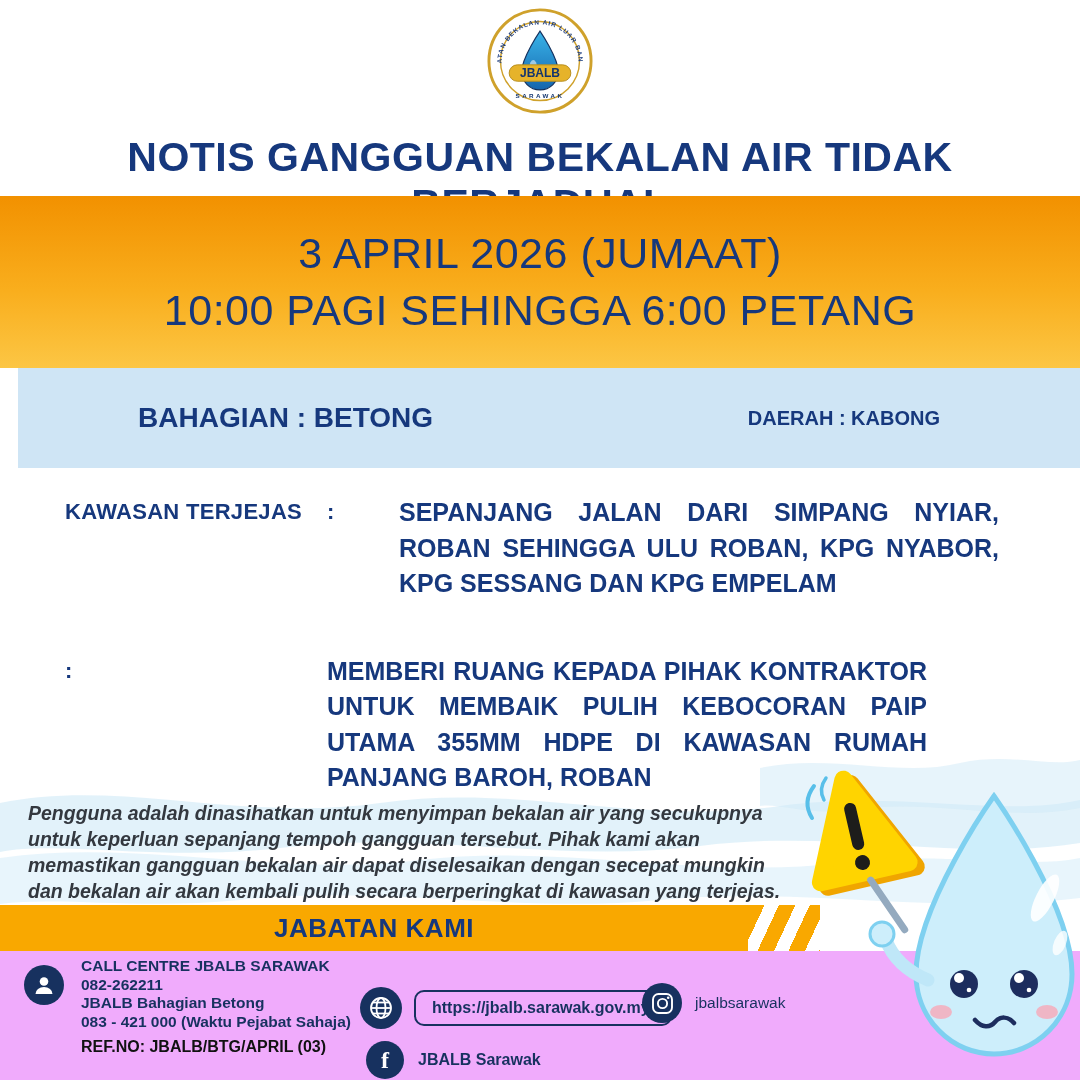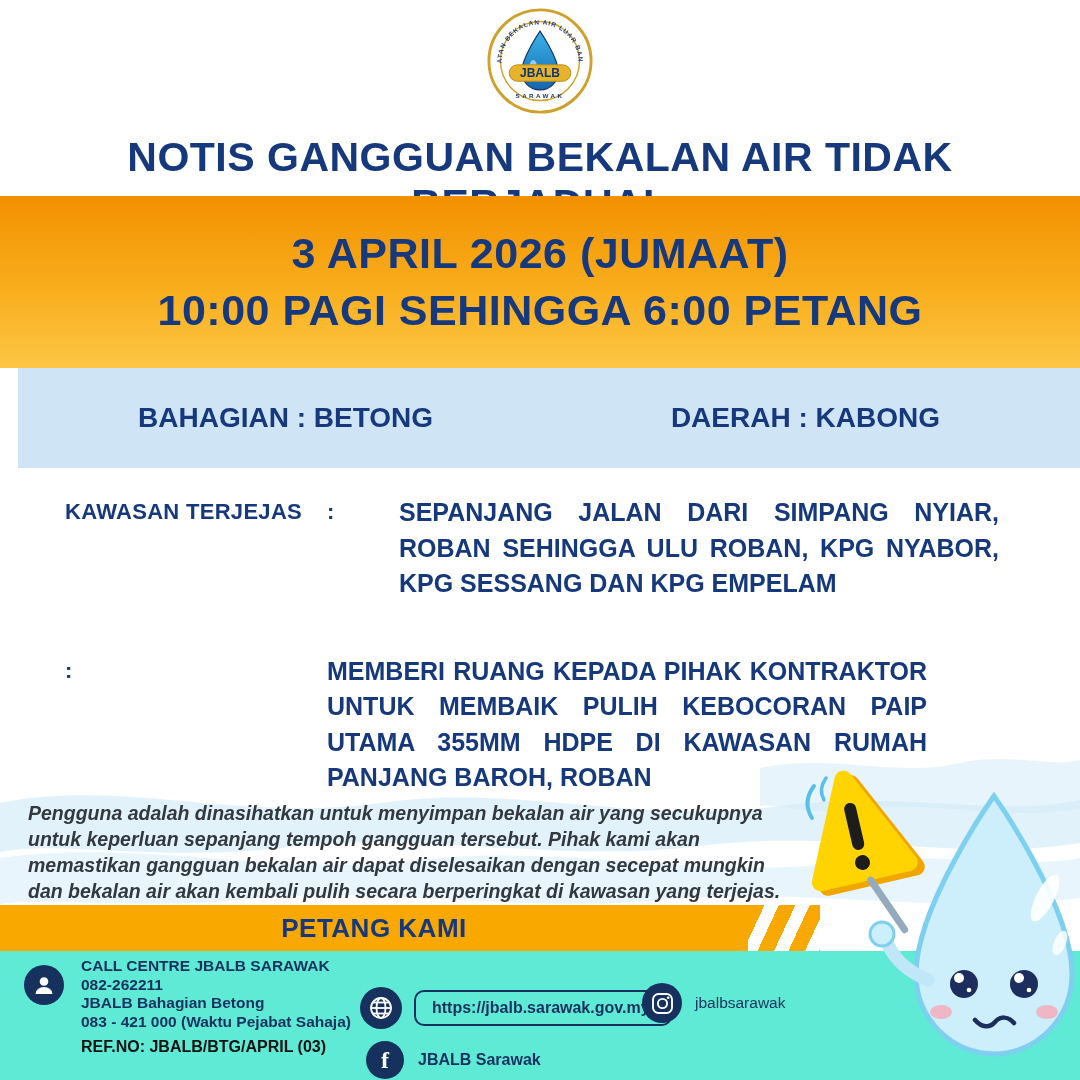"3 APRIL 2026 (JUMAAT)" .banner-line { font-weight: bold -> normal }
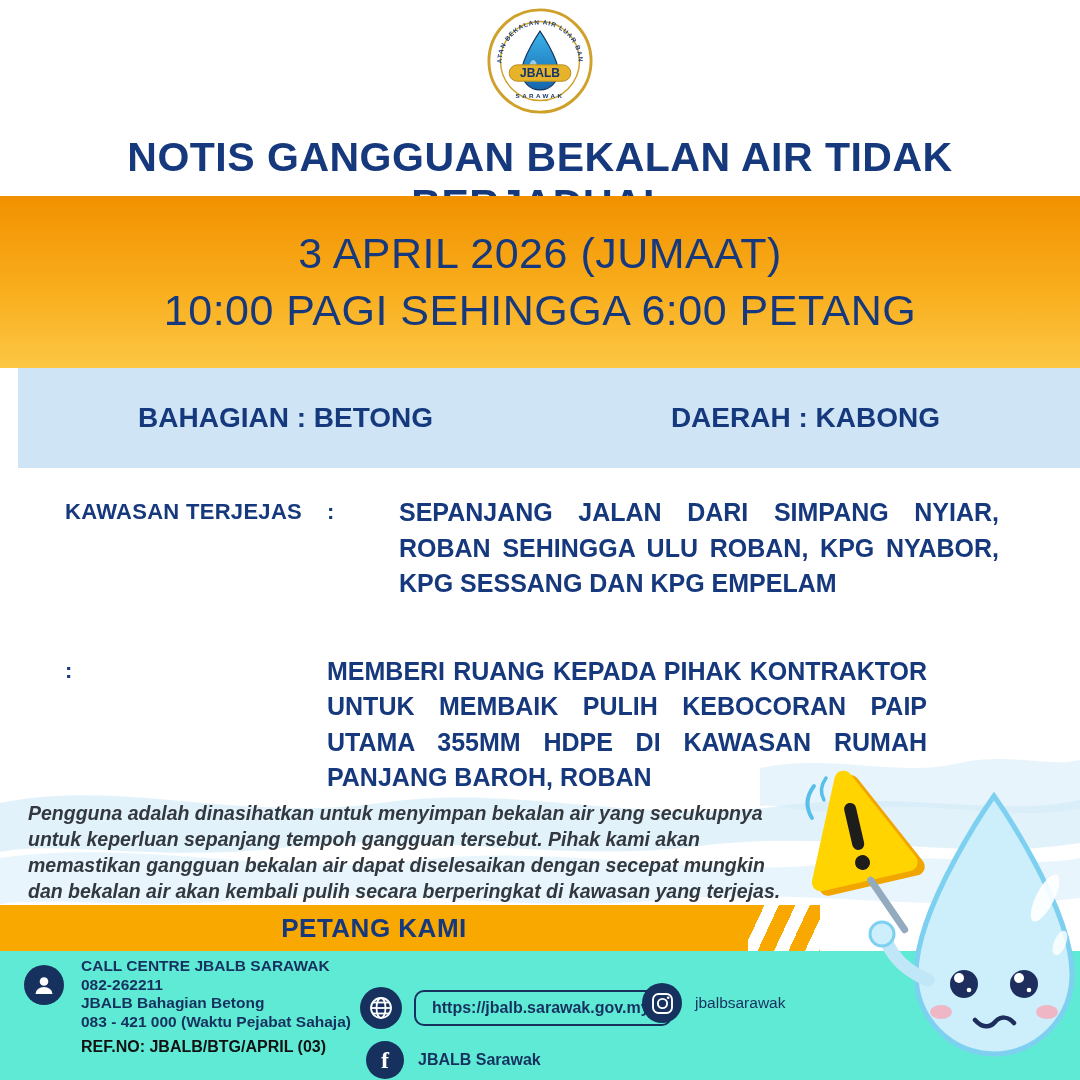"DAERAH : KABONG" .region-daerah { font-size: 28px -> 20px }
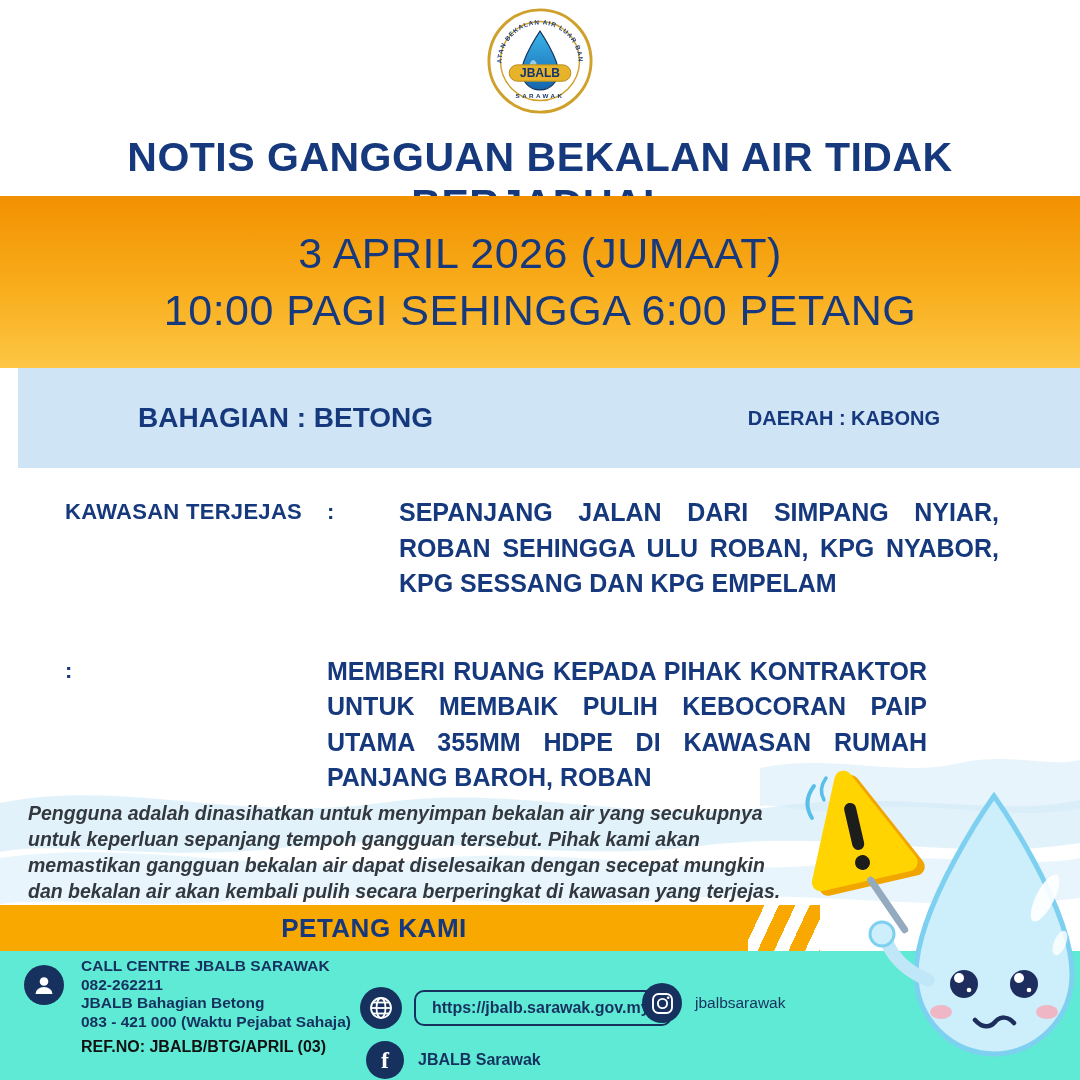"PETANG KAMI" div.contact-bar-label { text: PETANG -> JABATAN }
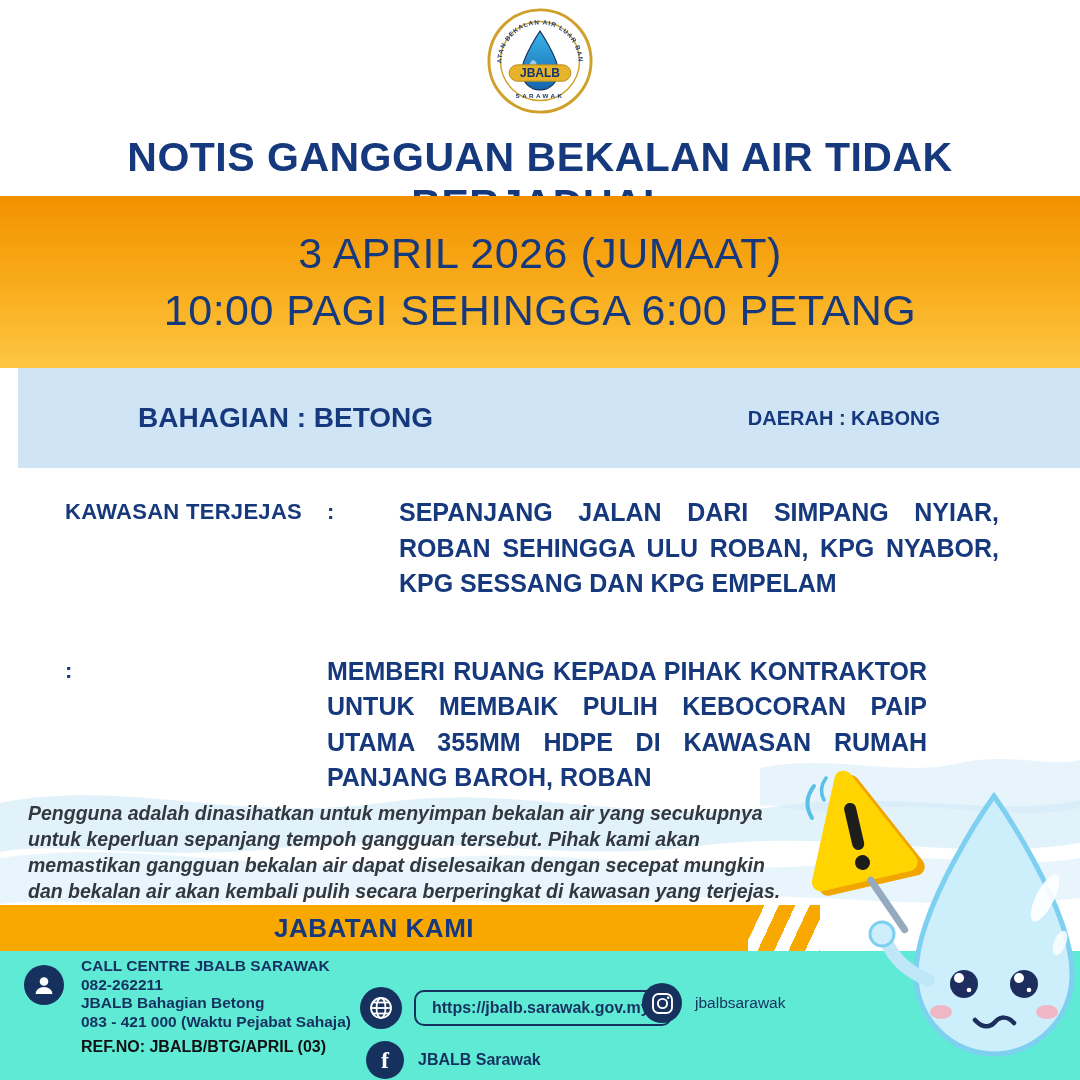"CALL CENTRE JBALB SARAWAK" .footer { background: #5eead4 -> #f0abfc }
